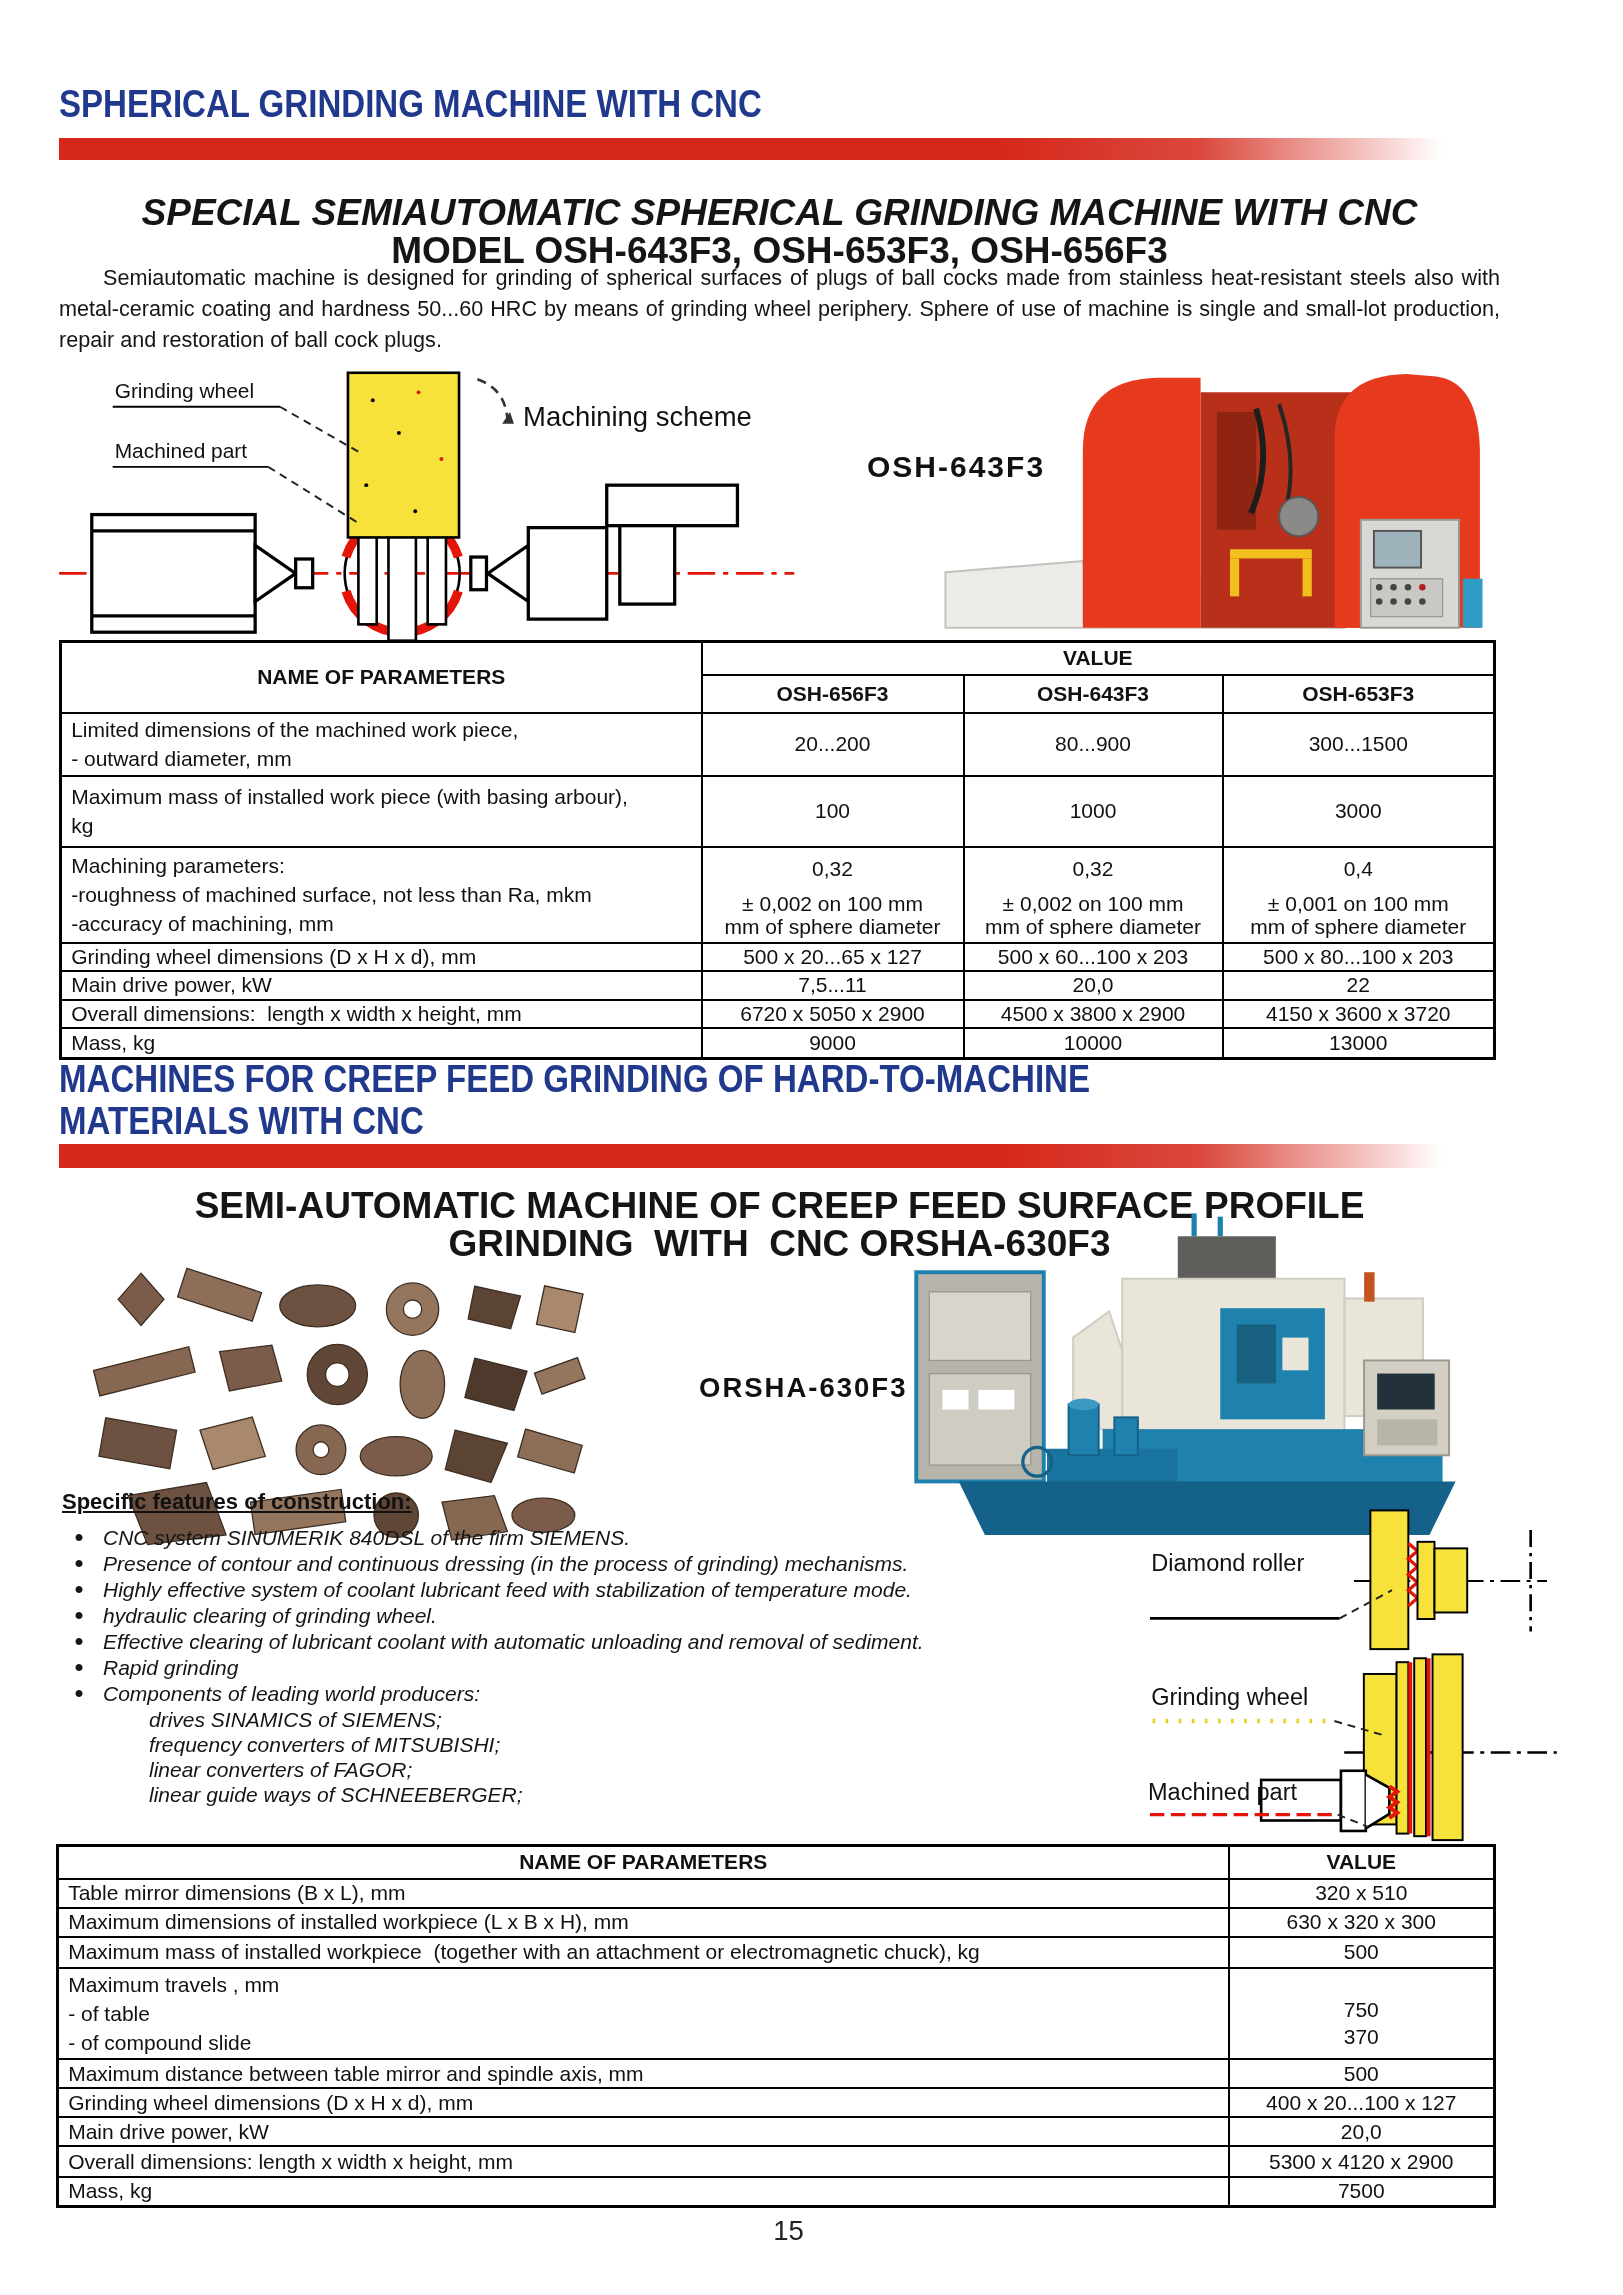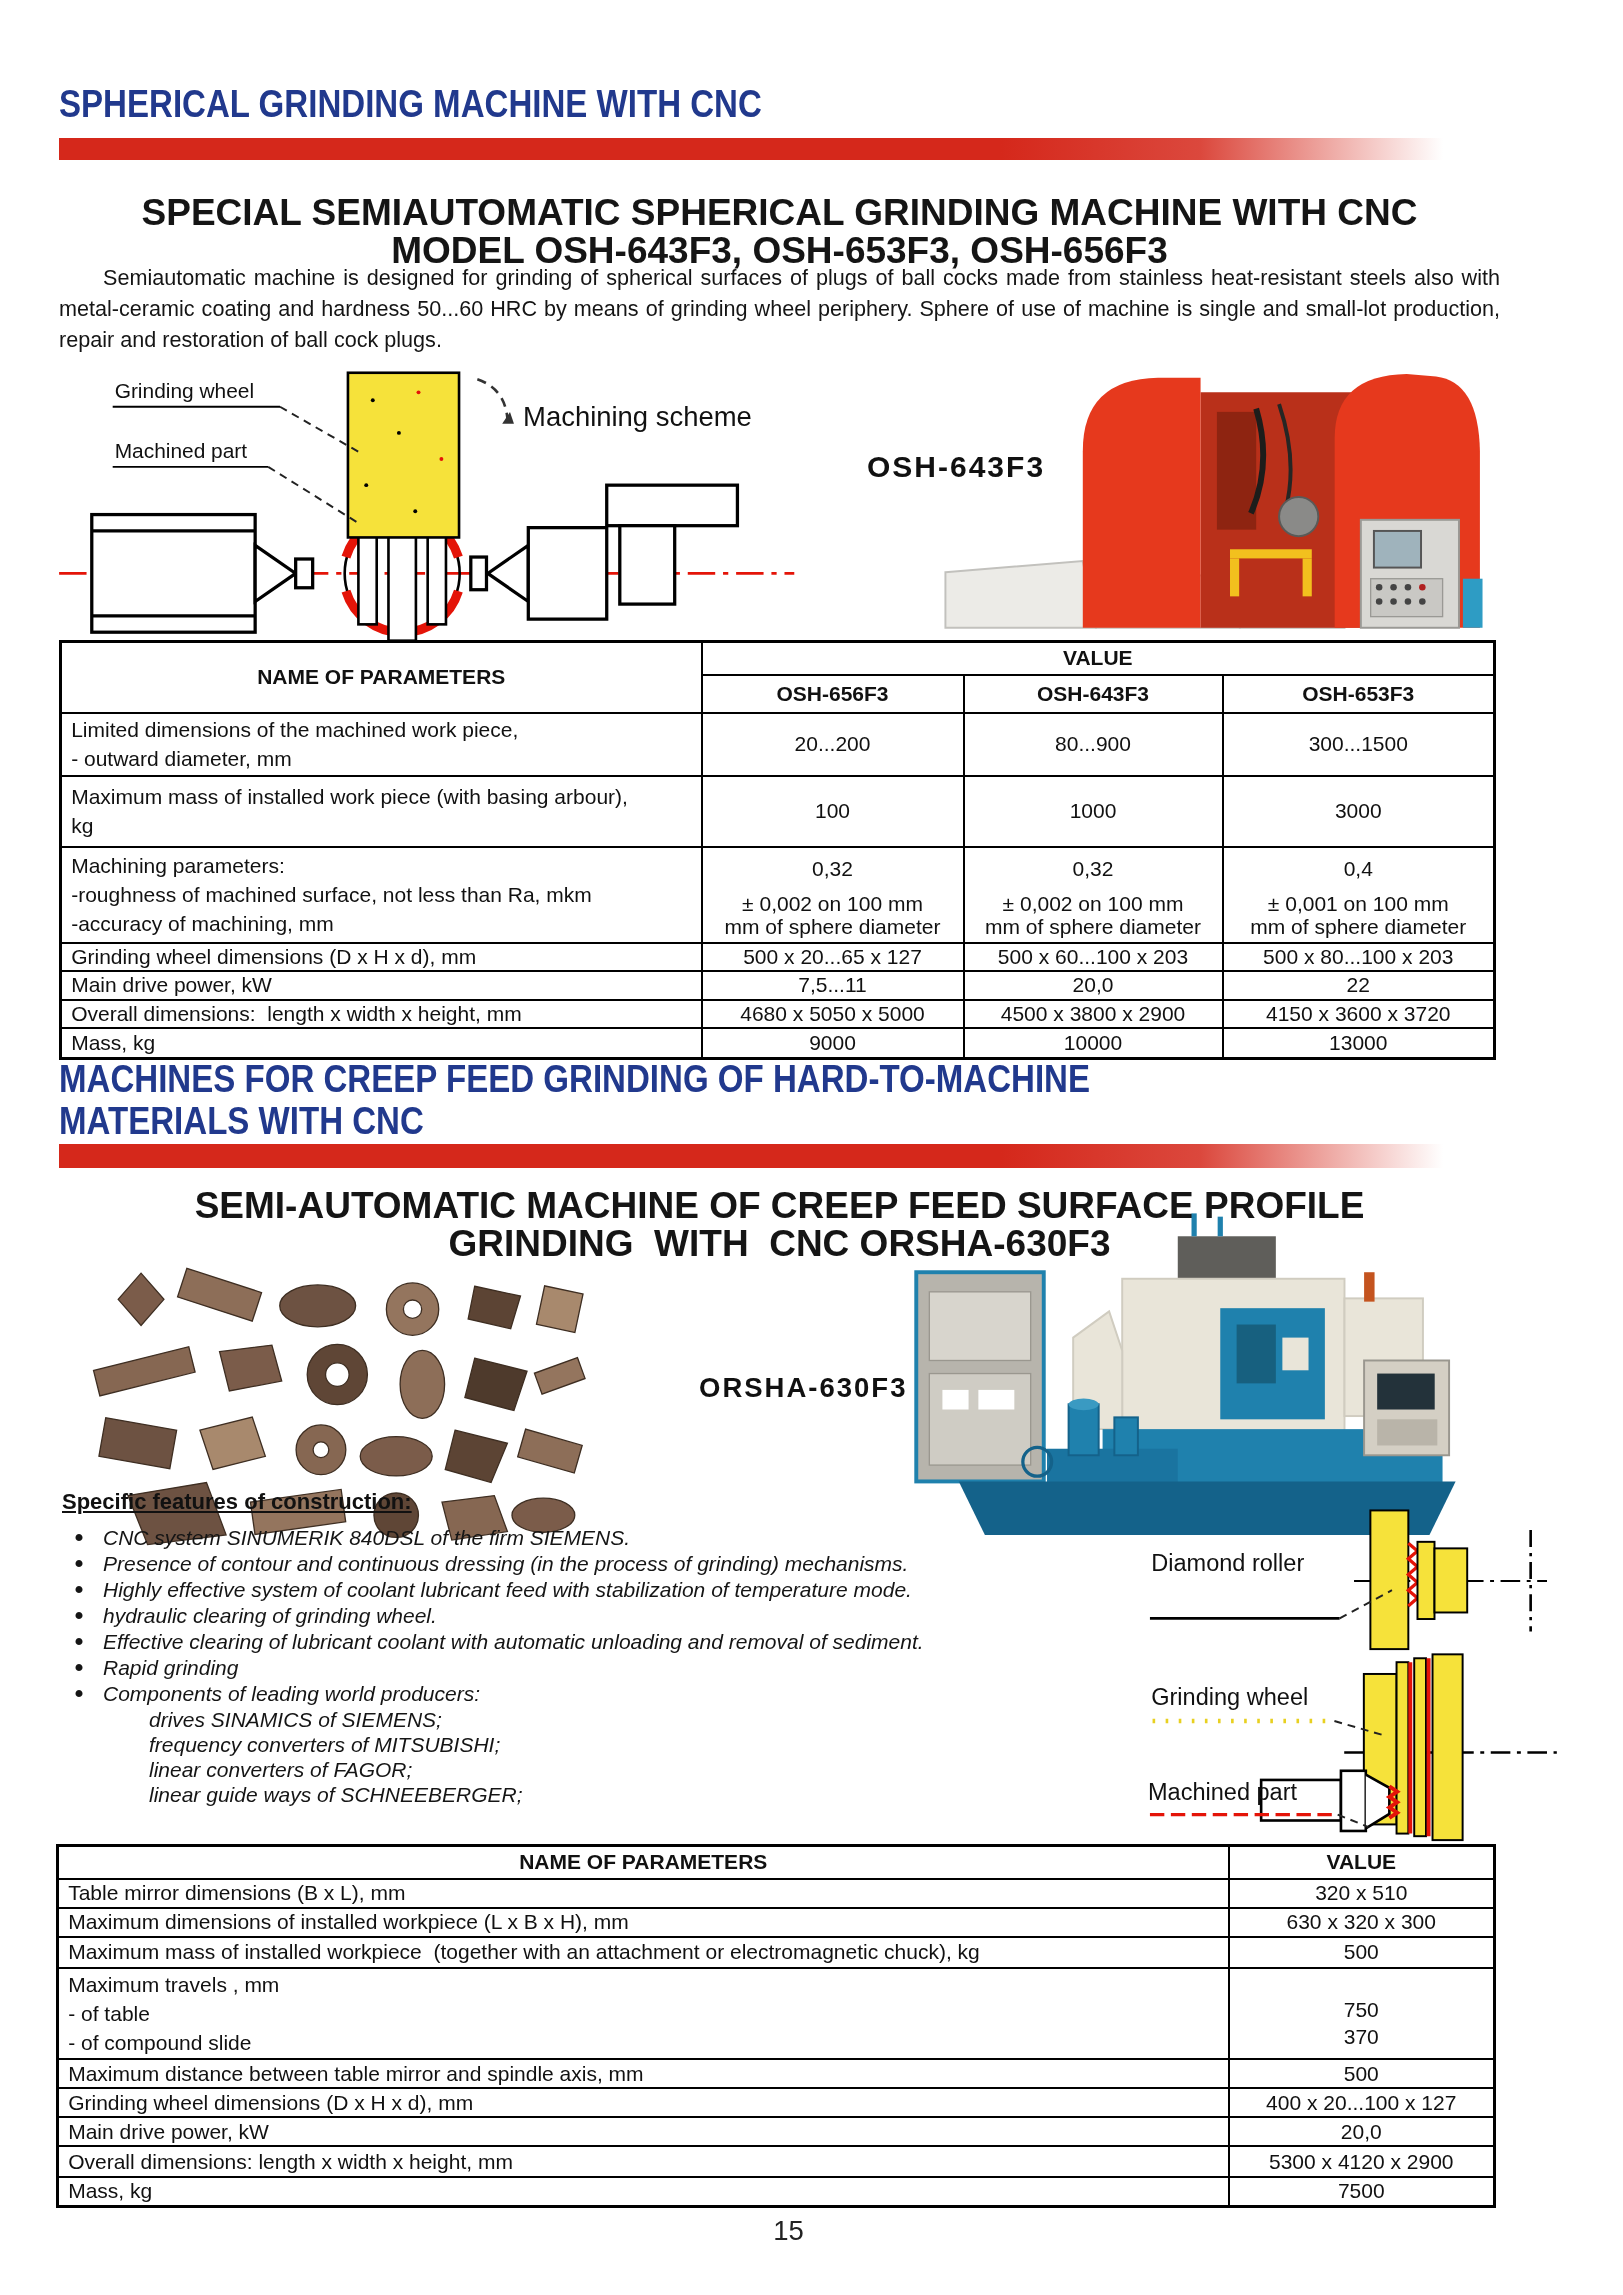"SPECIAL SEMIAUTOMATIC SPHERICAL GRINDING" div.title { font-style: none -> italic }
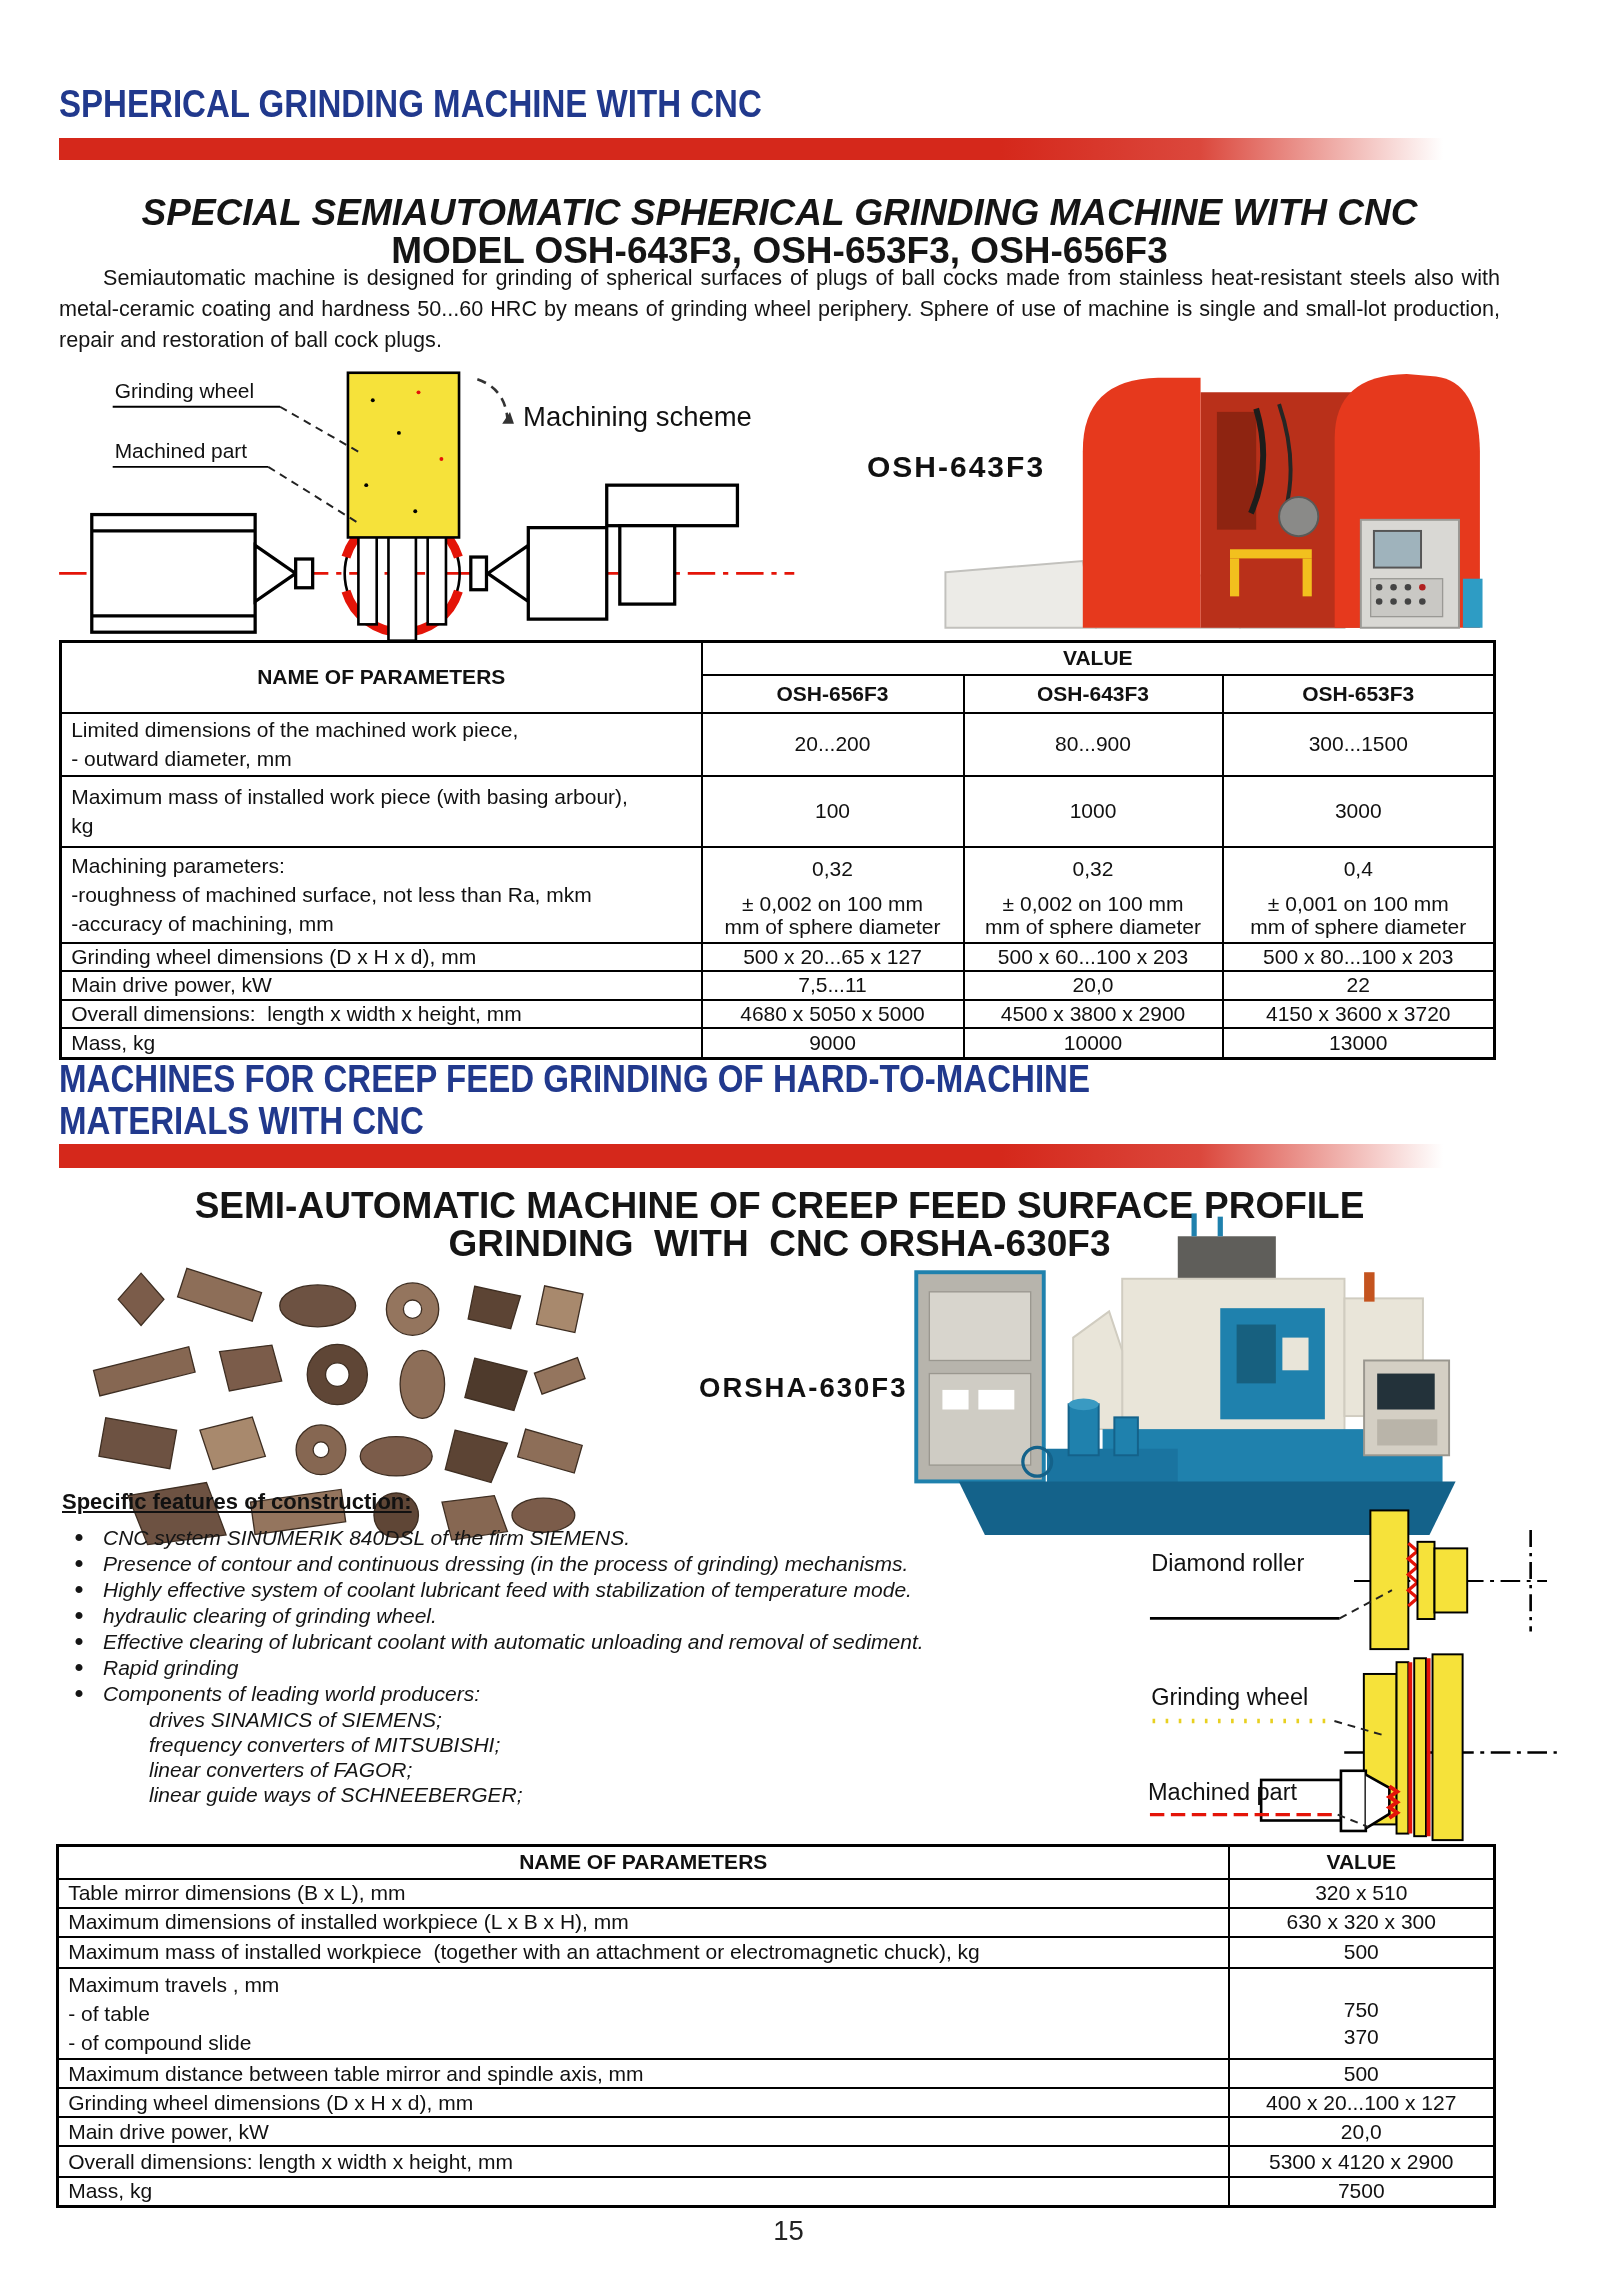"4680 x 5050 x 5000" td.c { text: 4680 x 5050 x 5000 -> 6720 x 5050 x 2900 }
